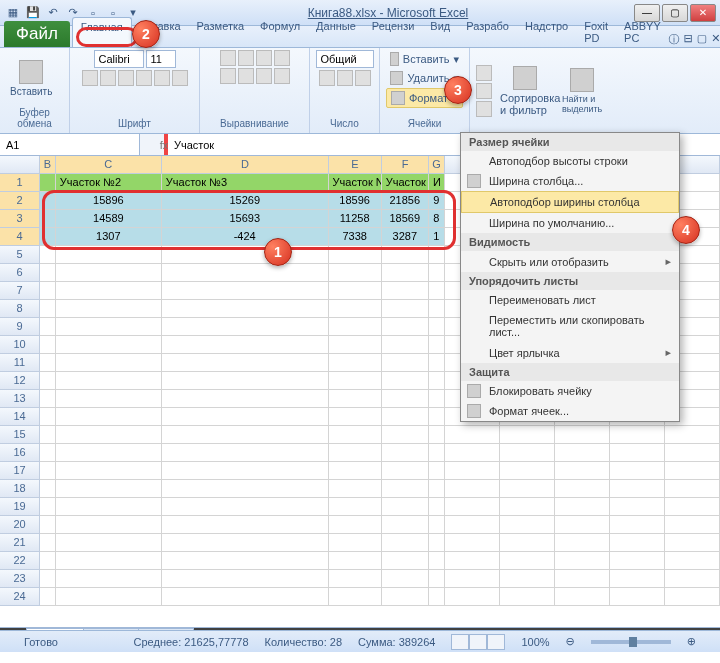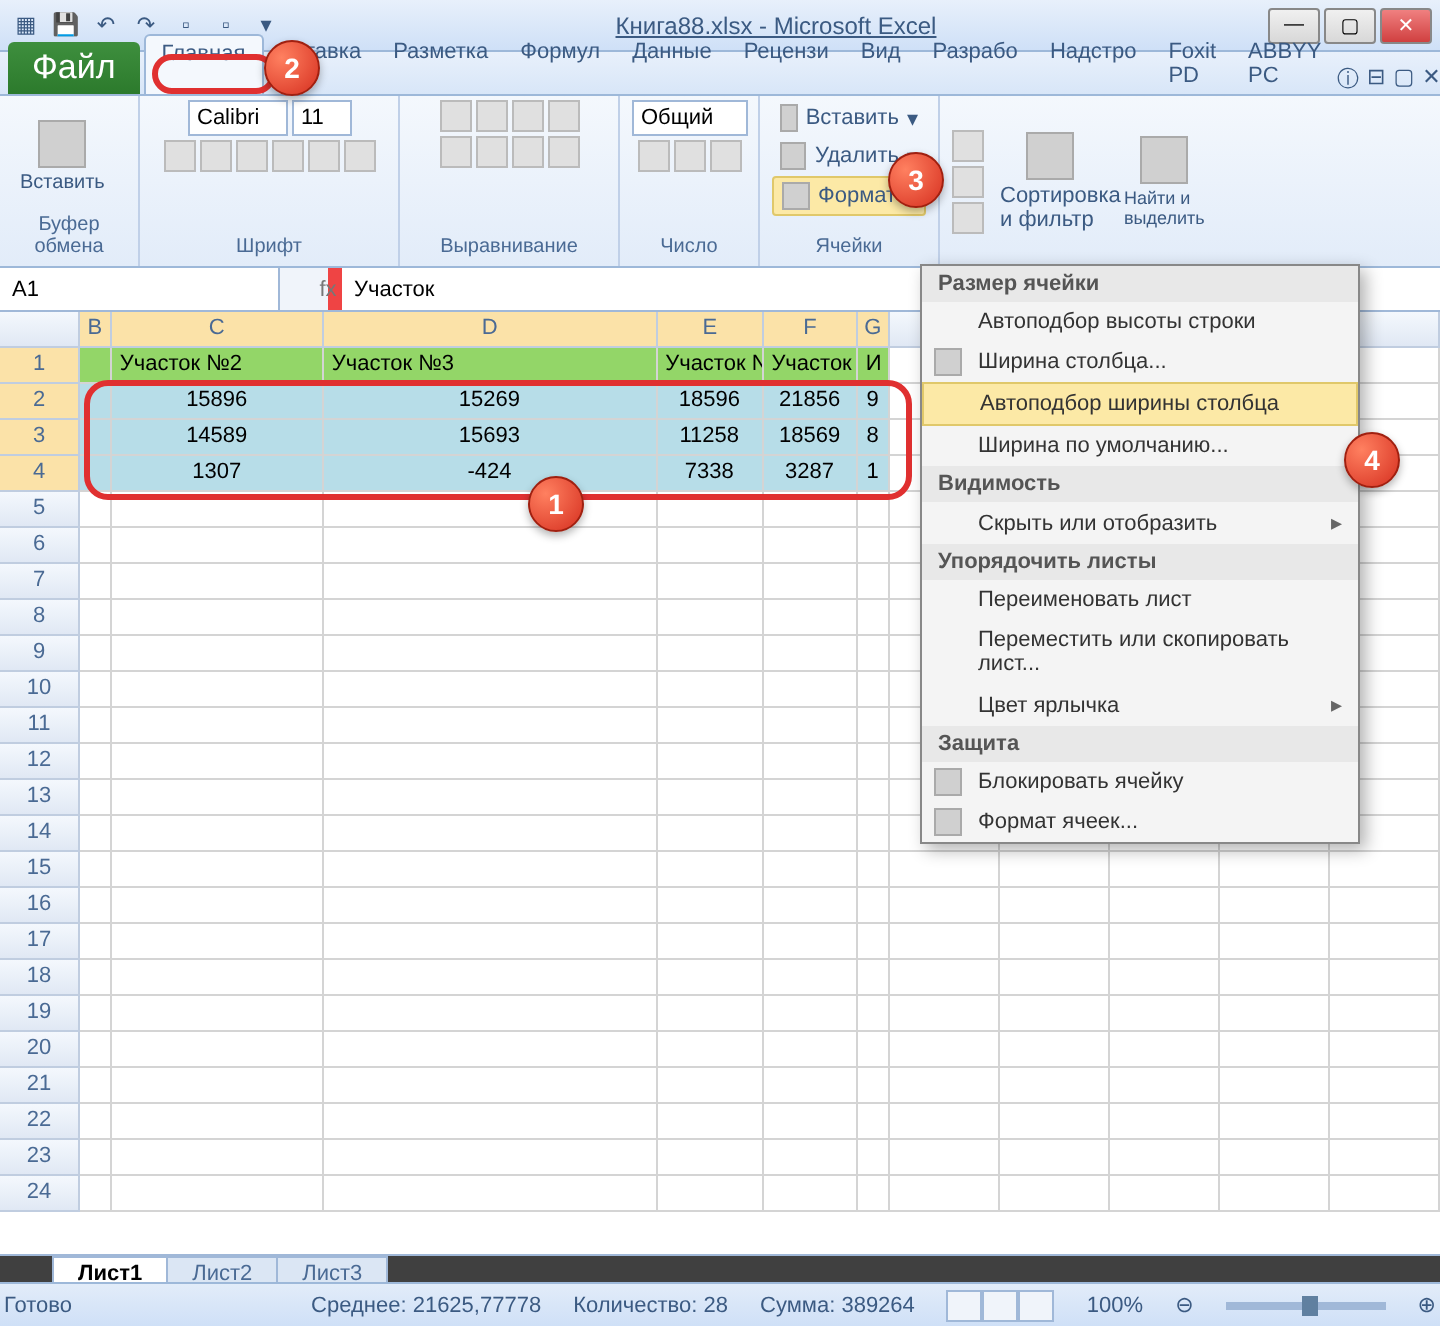"fx" .fx { border-right: 7px solid #ef4444 -> 4px solid #ef4444 }
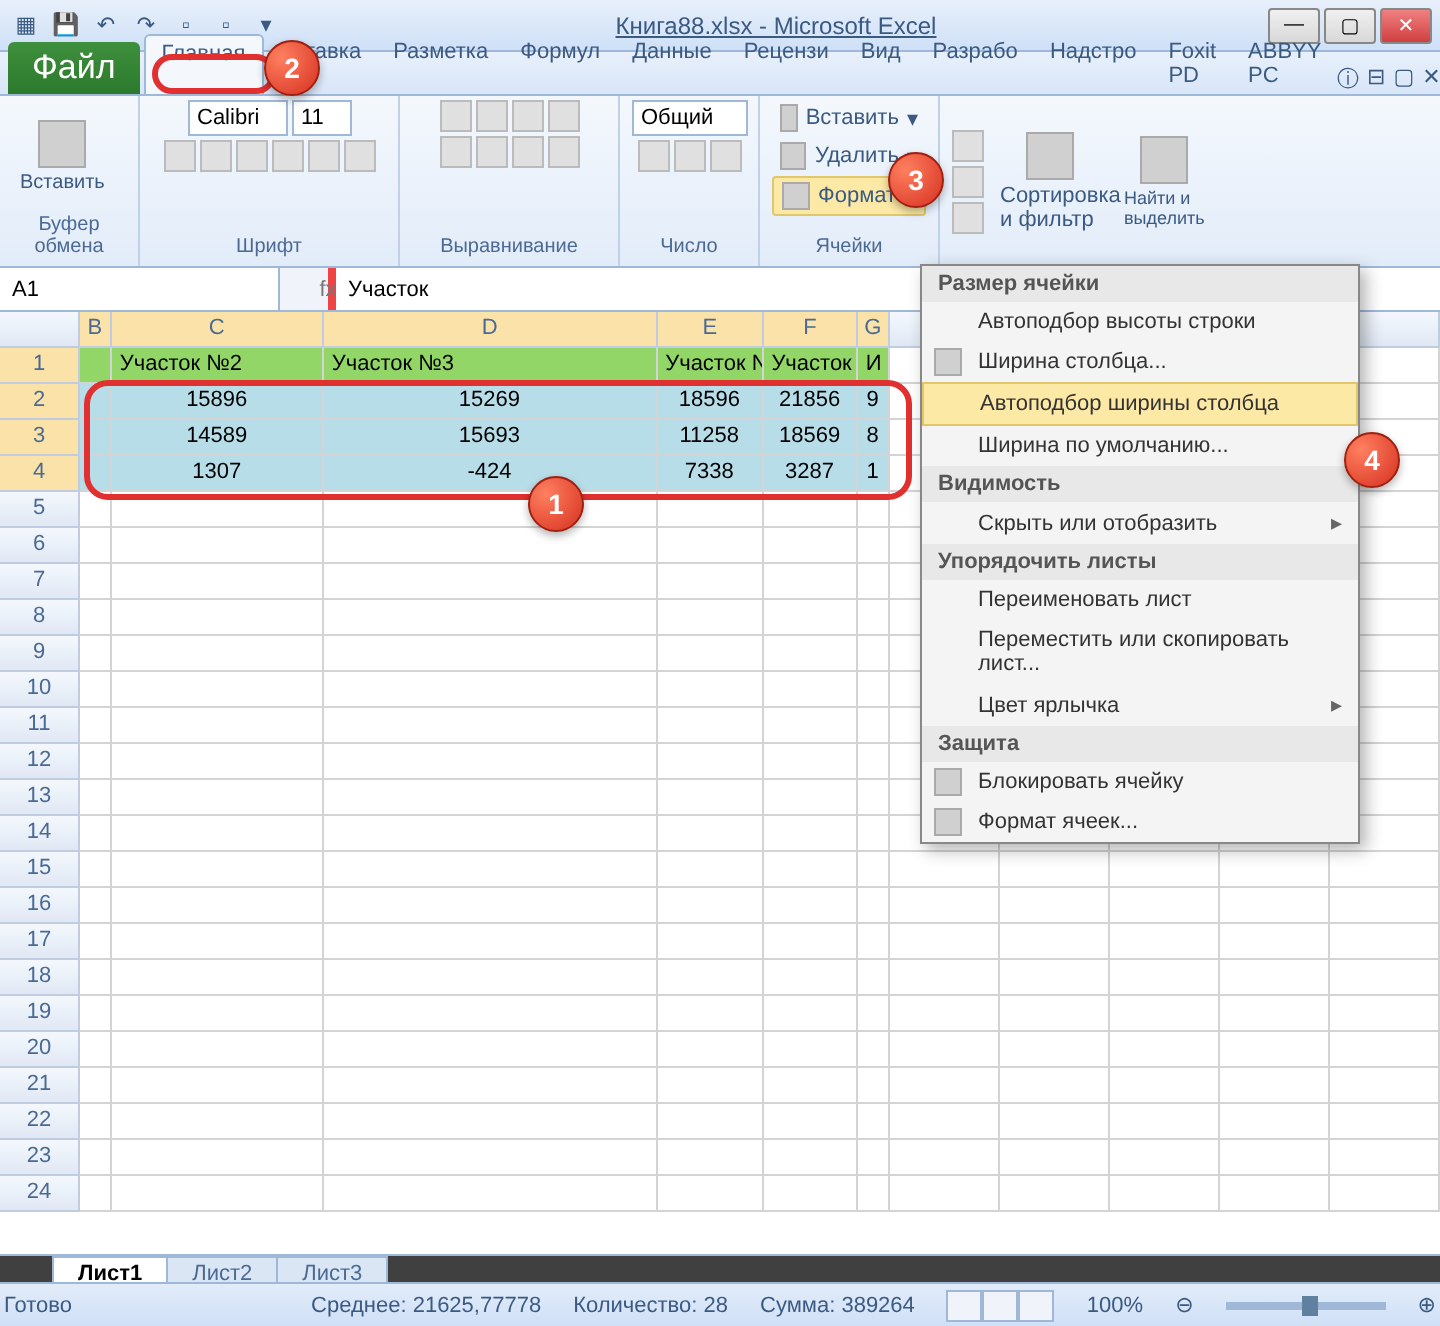"Готово" .statusbar { bottom: 0 -> 11px; padding: 0 2px -> 0 24px }
